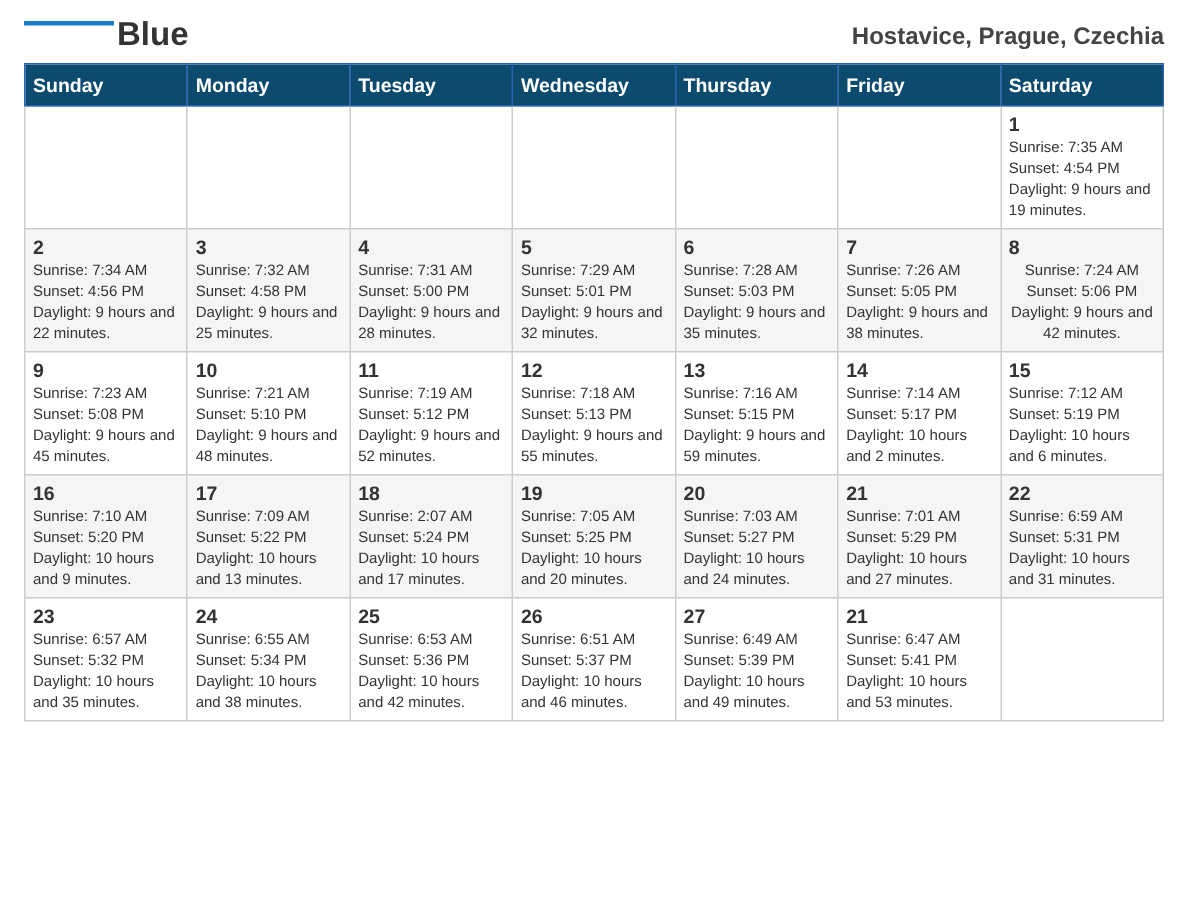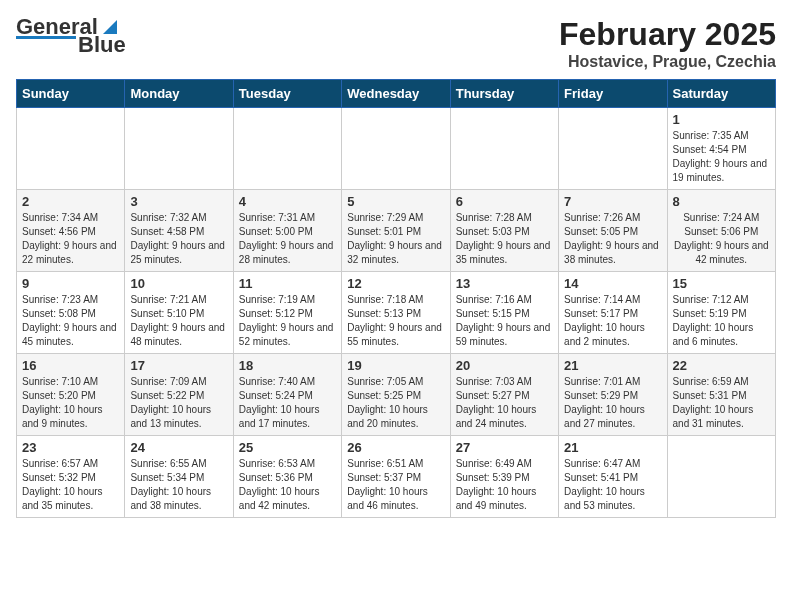"General" div { html: <div> <span>General</span> <svg> <polygon></polygon> </svg> </div> -> none }
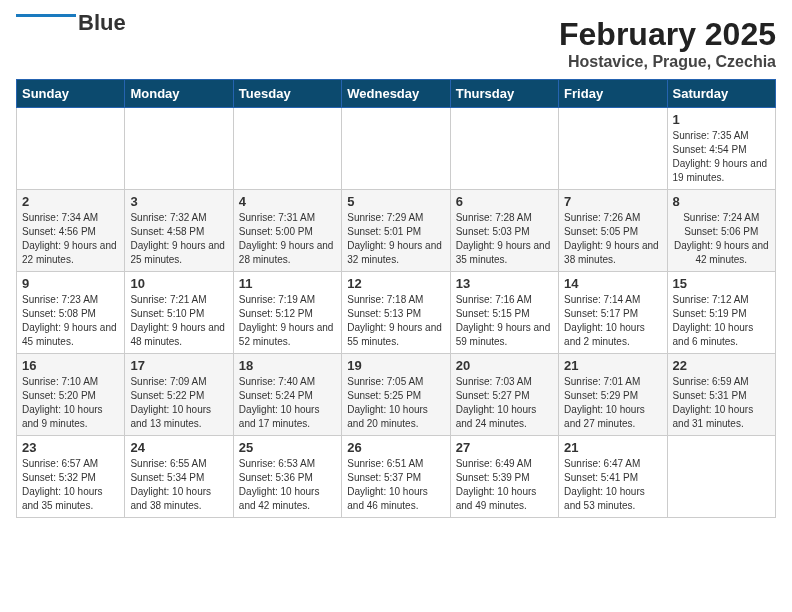"February 2025" h1 { html: <h1>February 2025</h1> -> none }
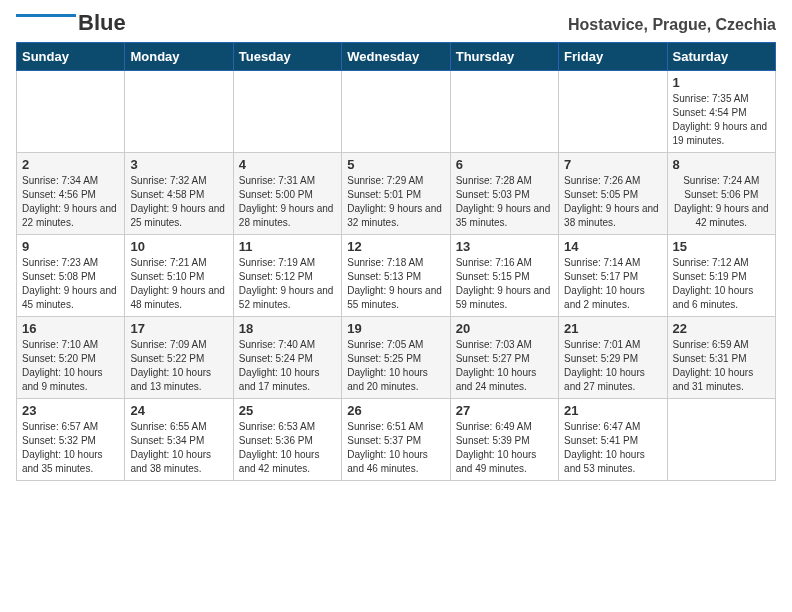"Sunrise: 7:40 AM" div.day-info { text: 7:40 -> 2:07 }
